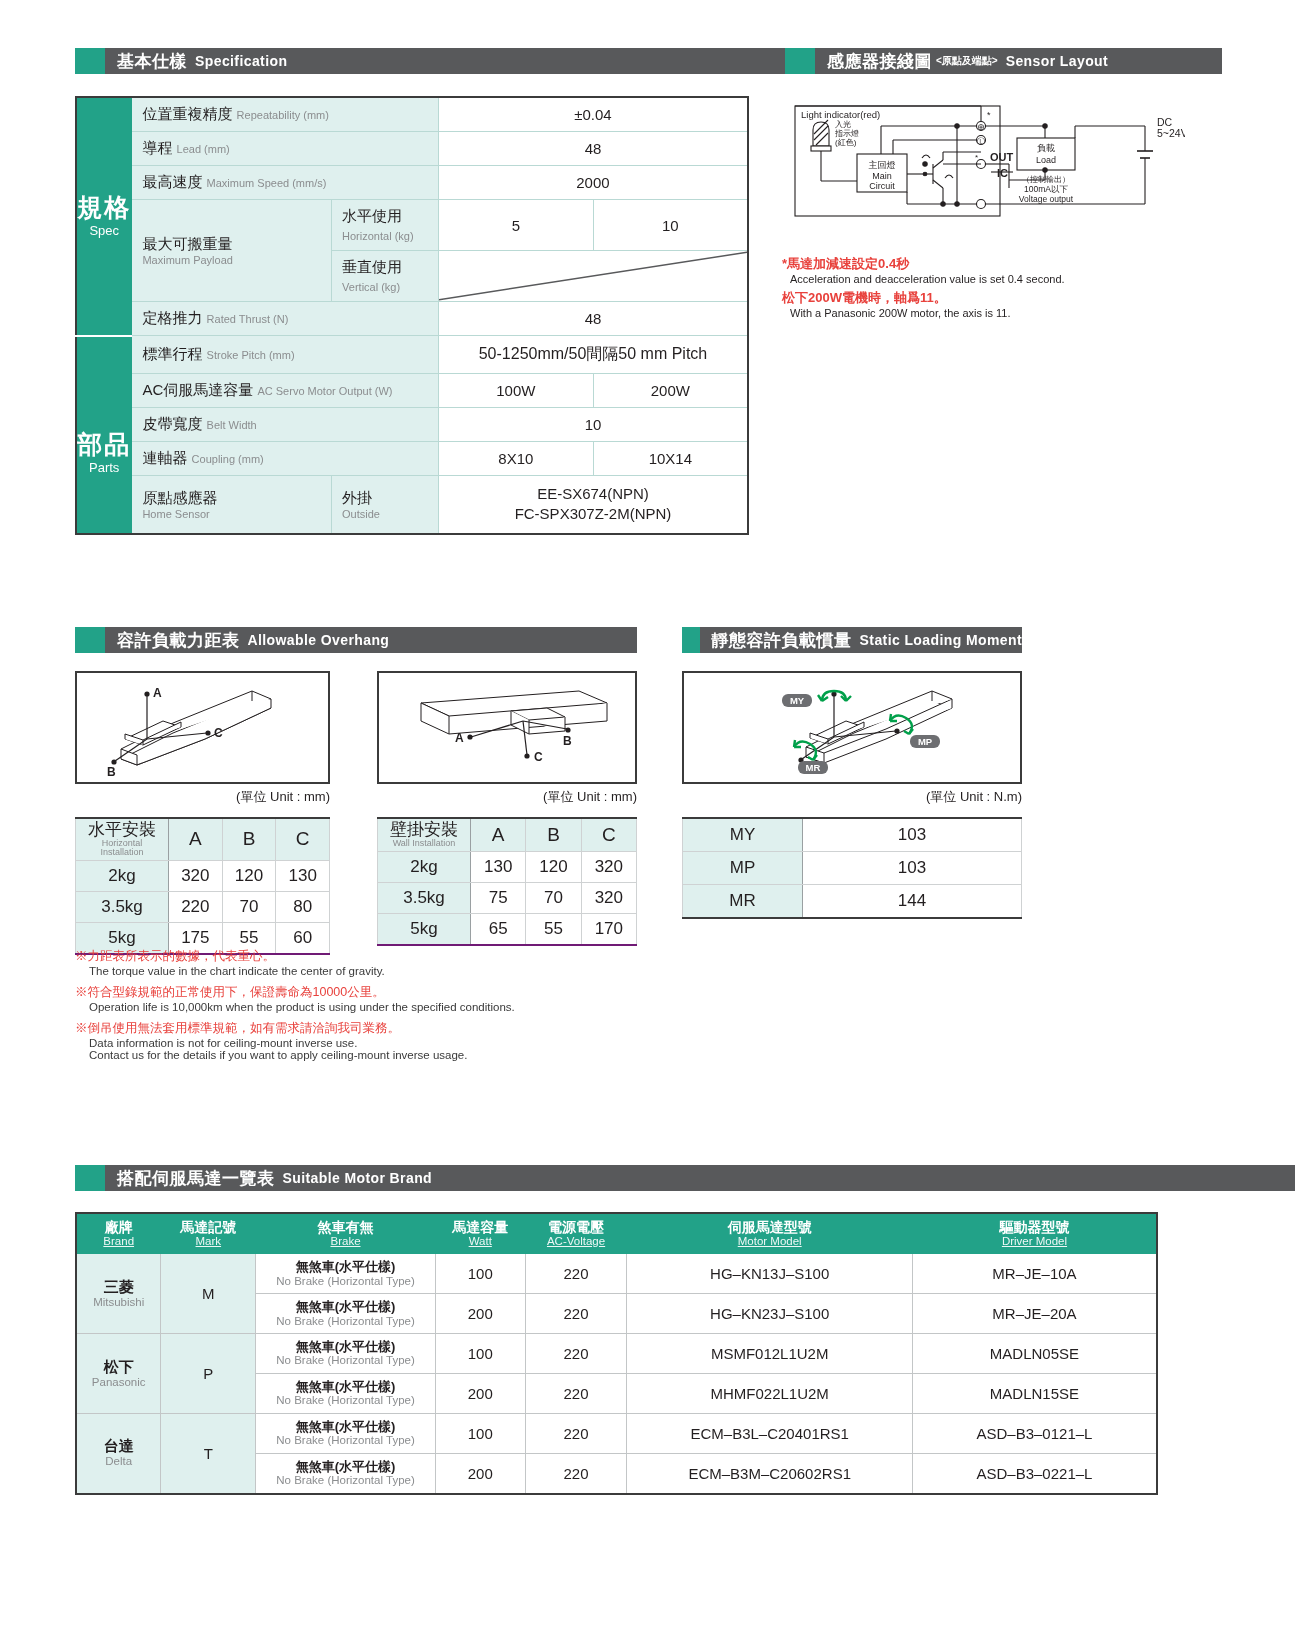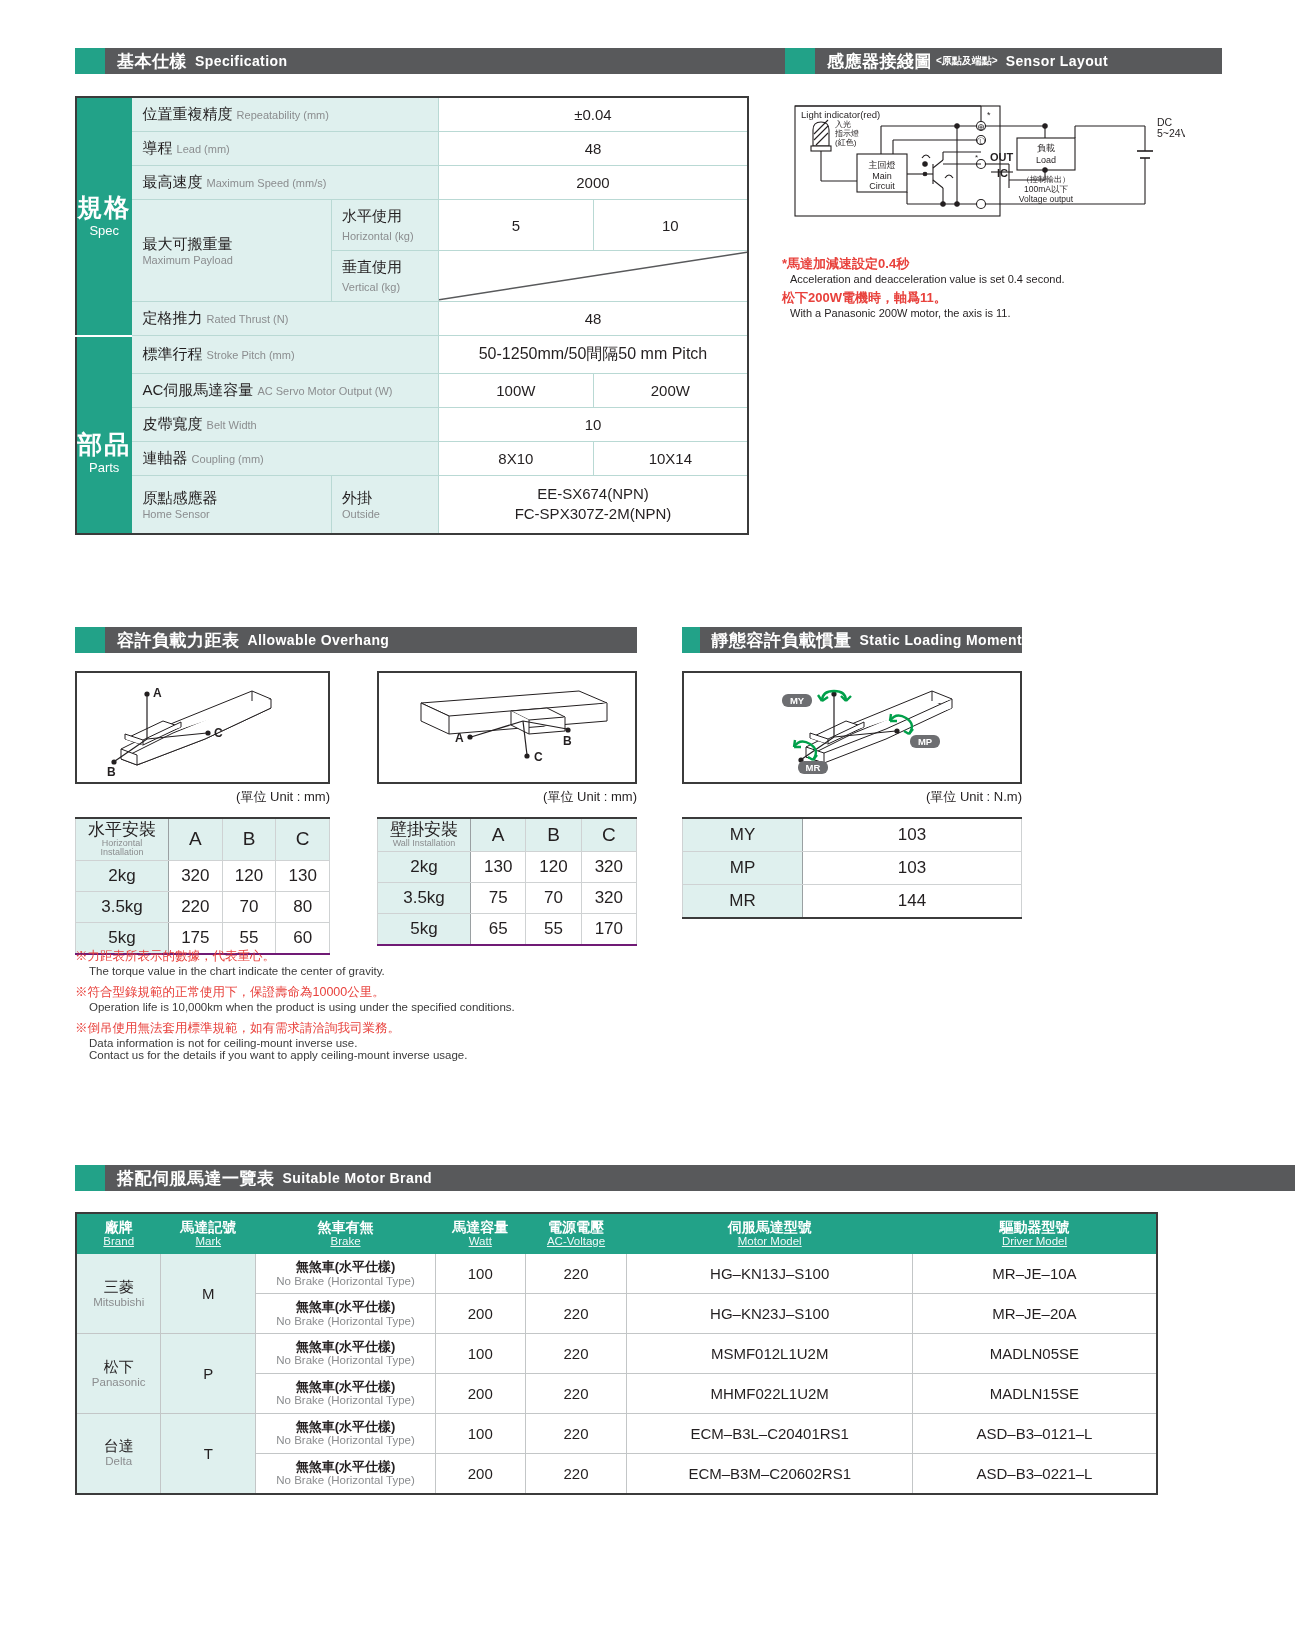"三菱" #mb-table td.brand .cn { font-weight: normal -> bold }
